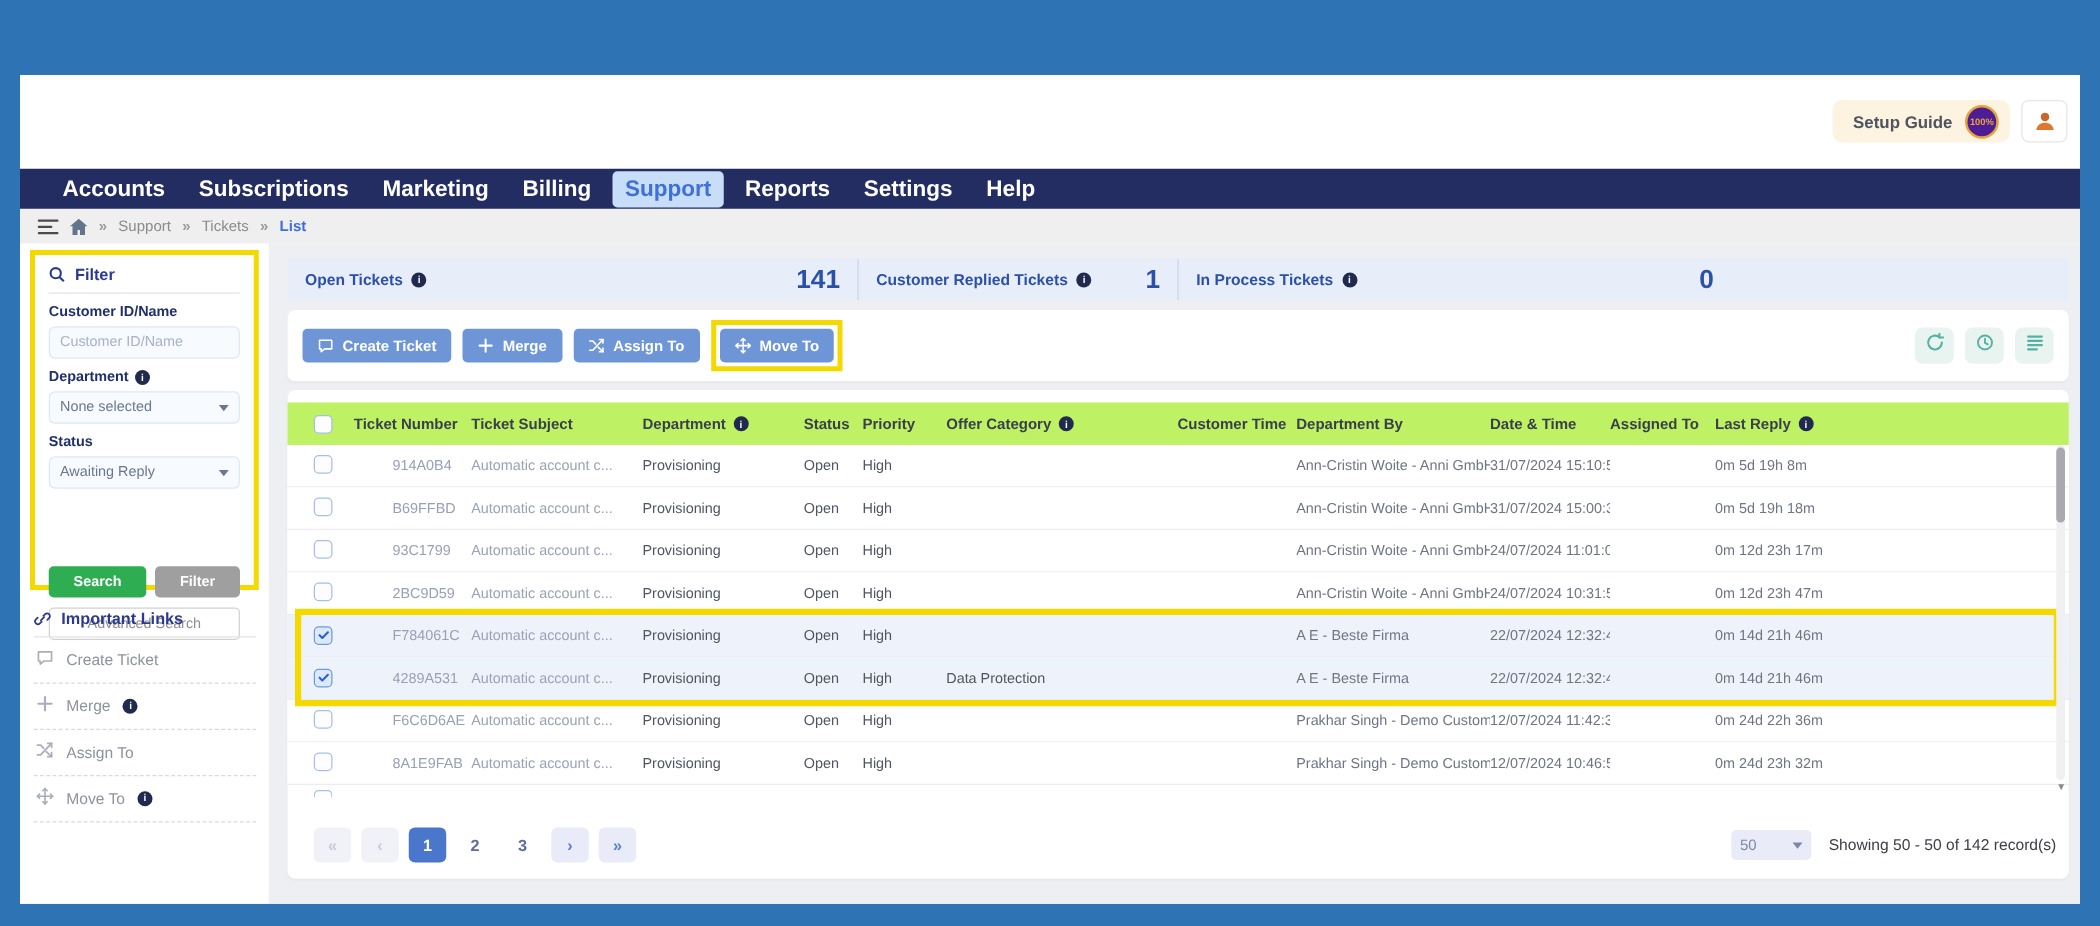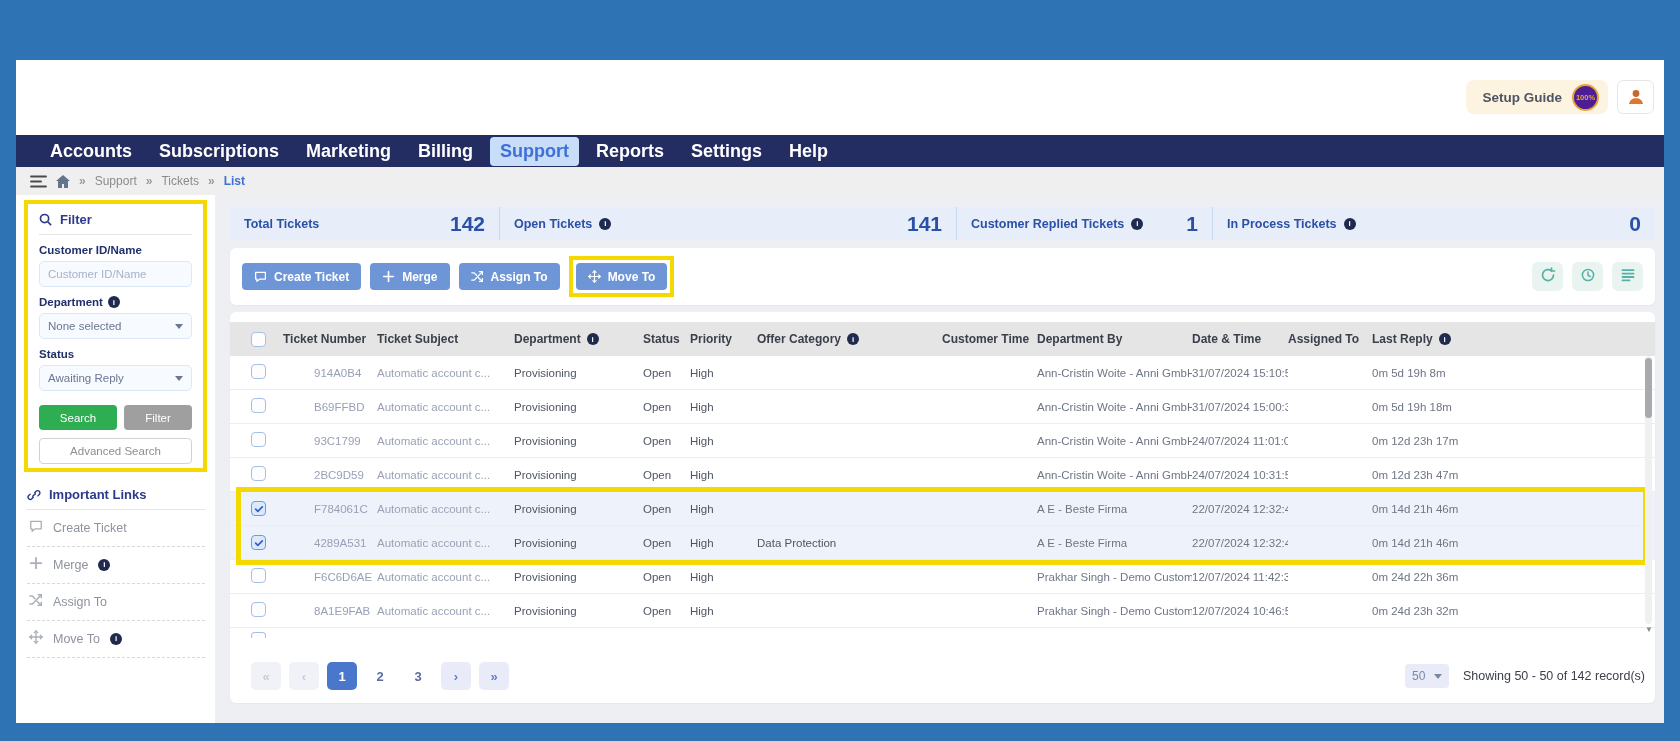"Total Tickets" div.stat { html: <div> <span>Total Tickets</span> <span>142</span> </div> -> none }
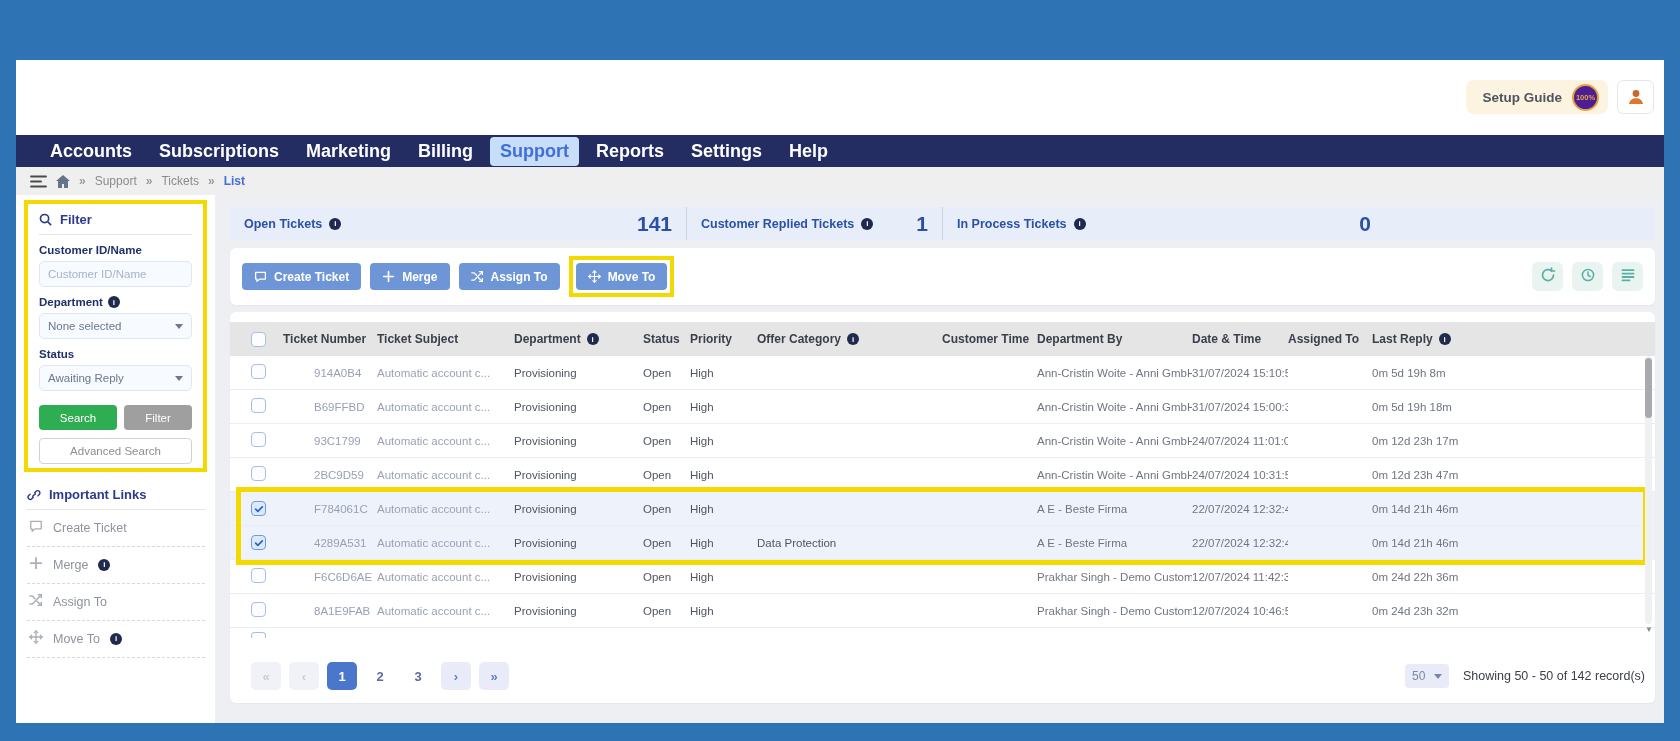"Ticket Number" .thead { background: #e5e5e5 -> #bef264 }
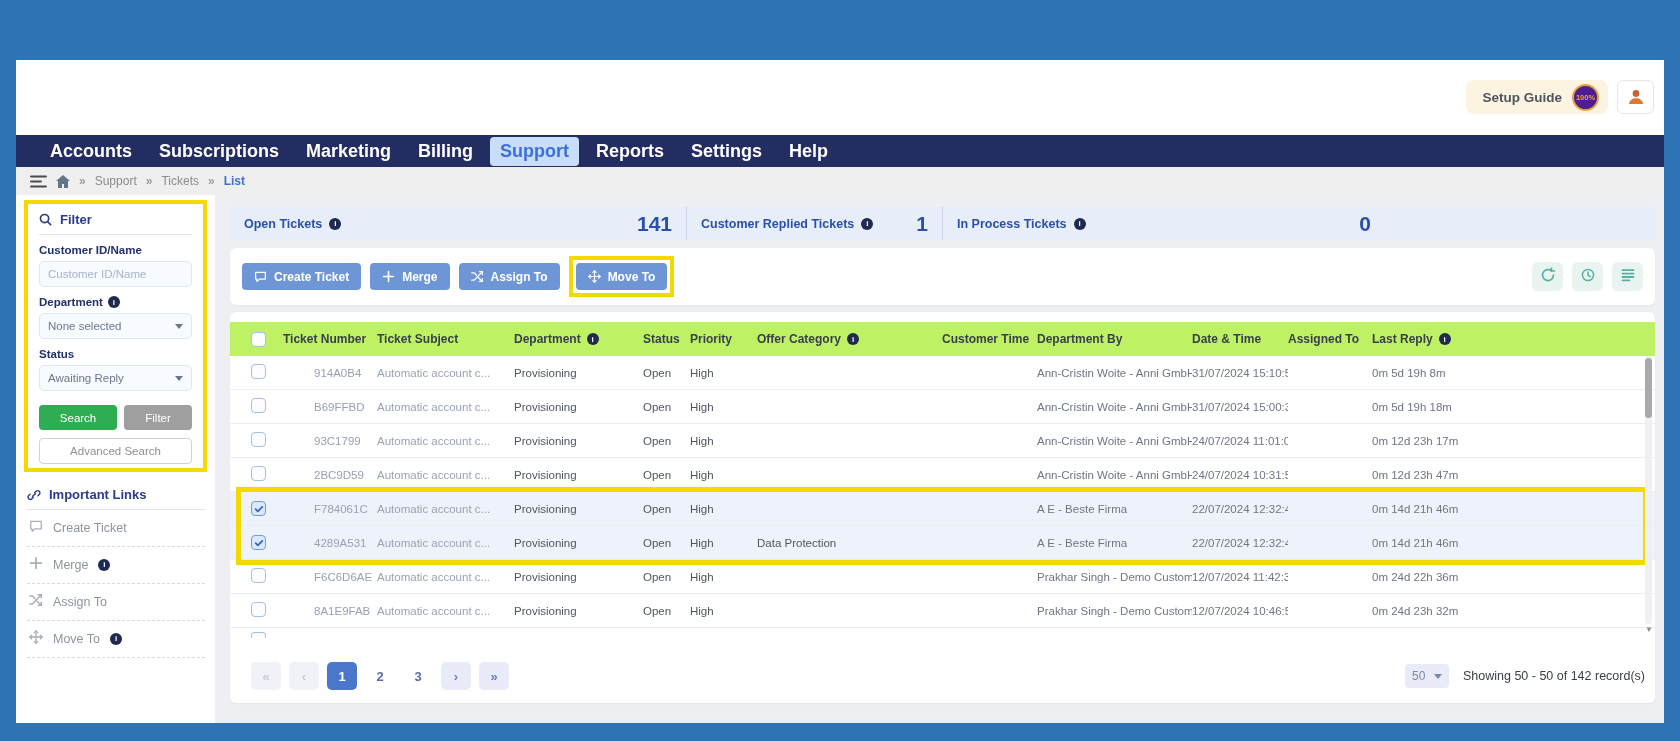"Search" .btn { font-weight: 400 -> 700; margin-top: none -> 48px }
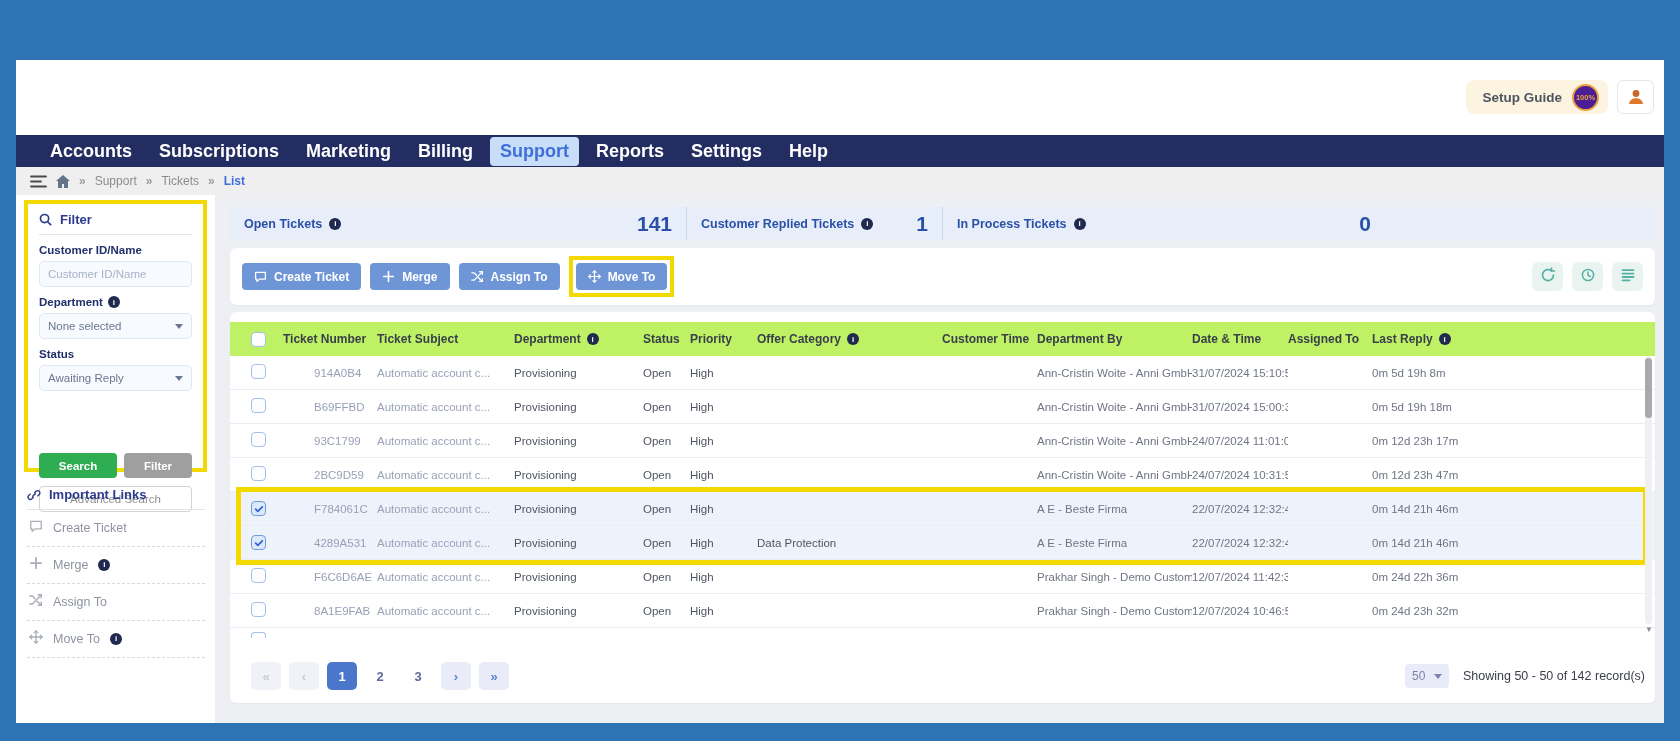"50" .per-page { width: 44px -> 64px }
